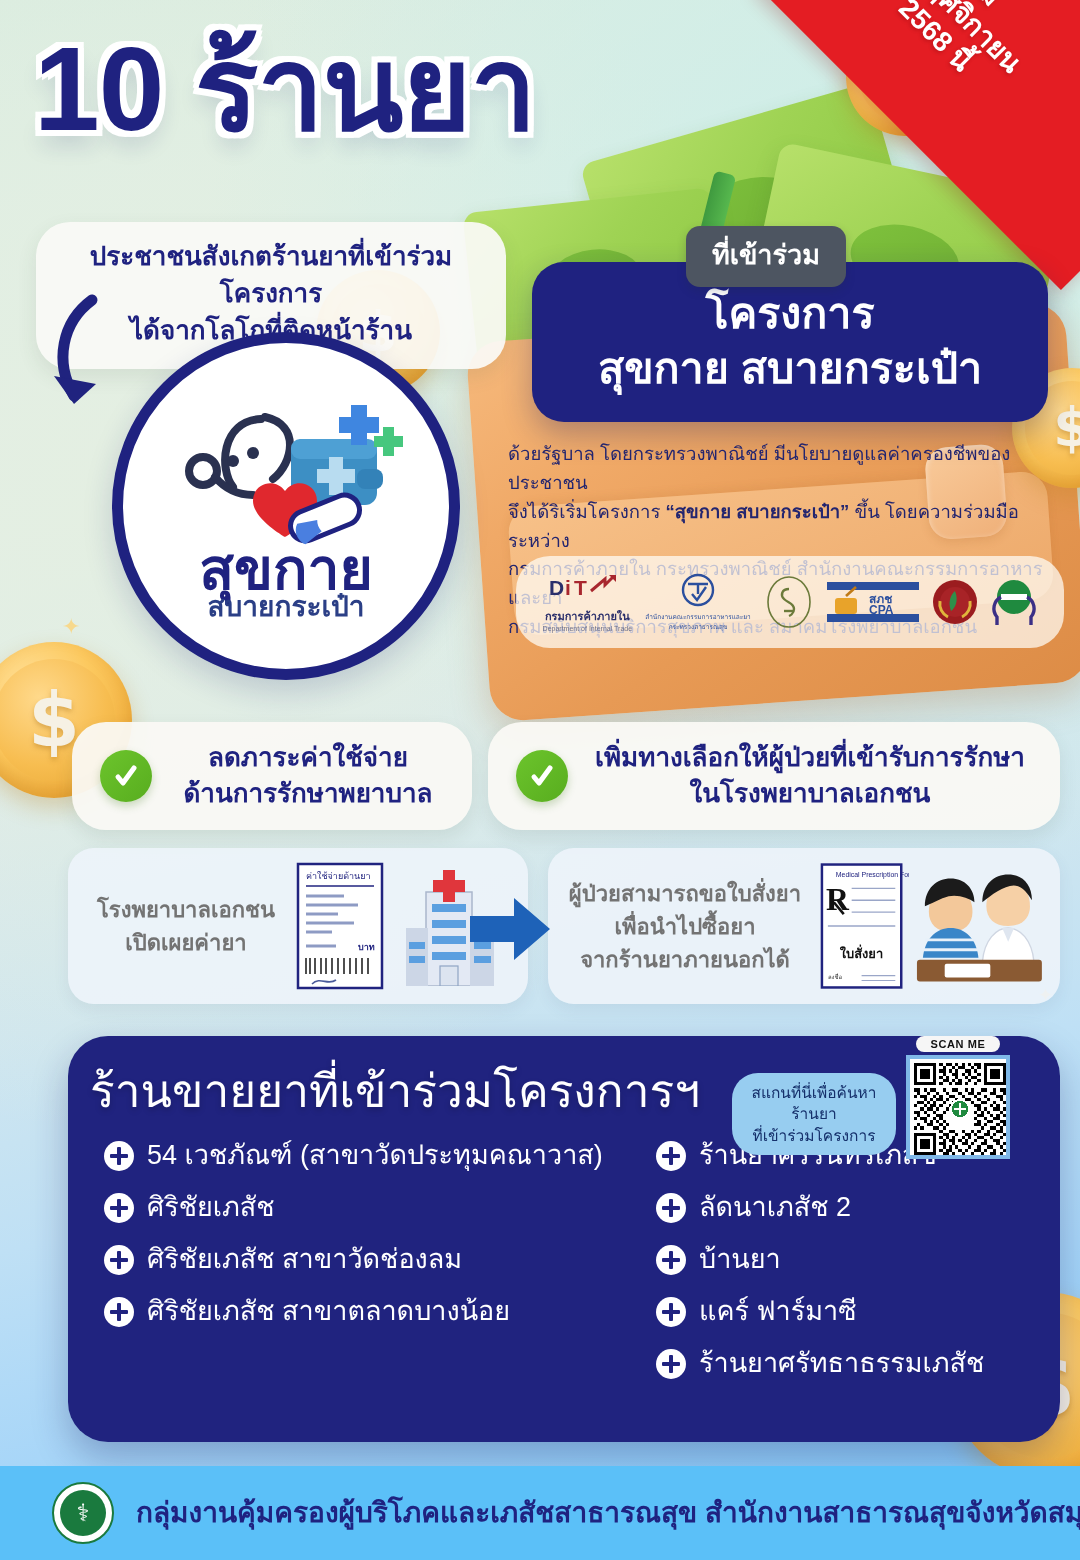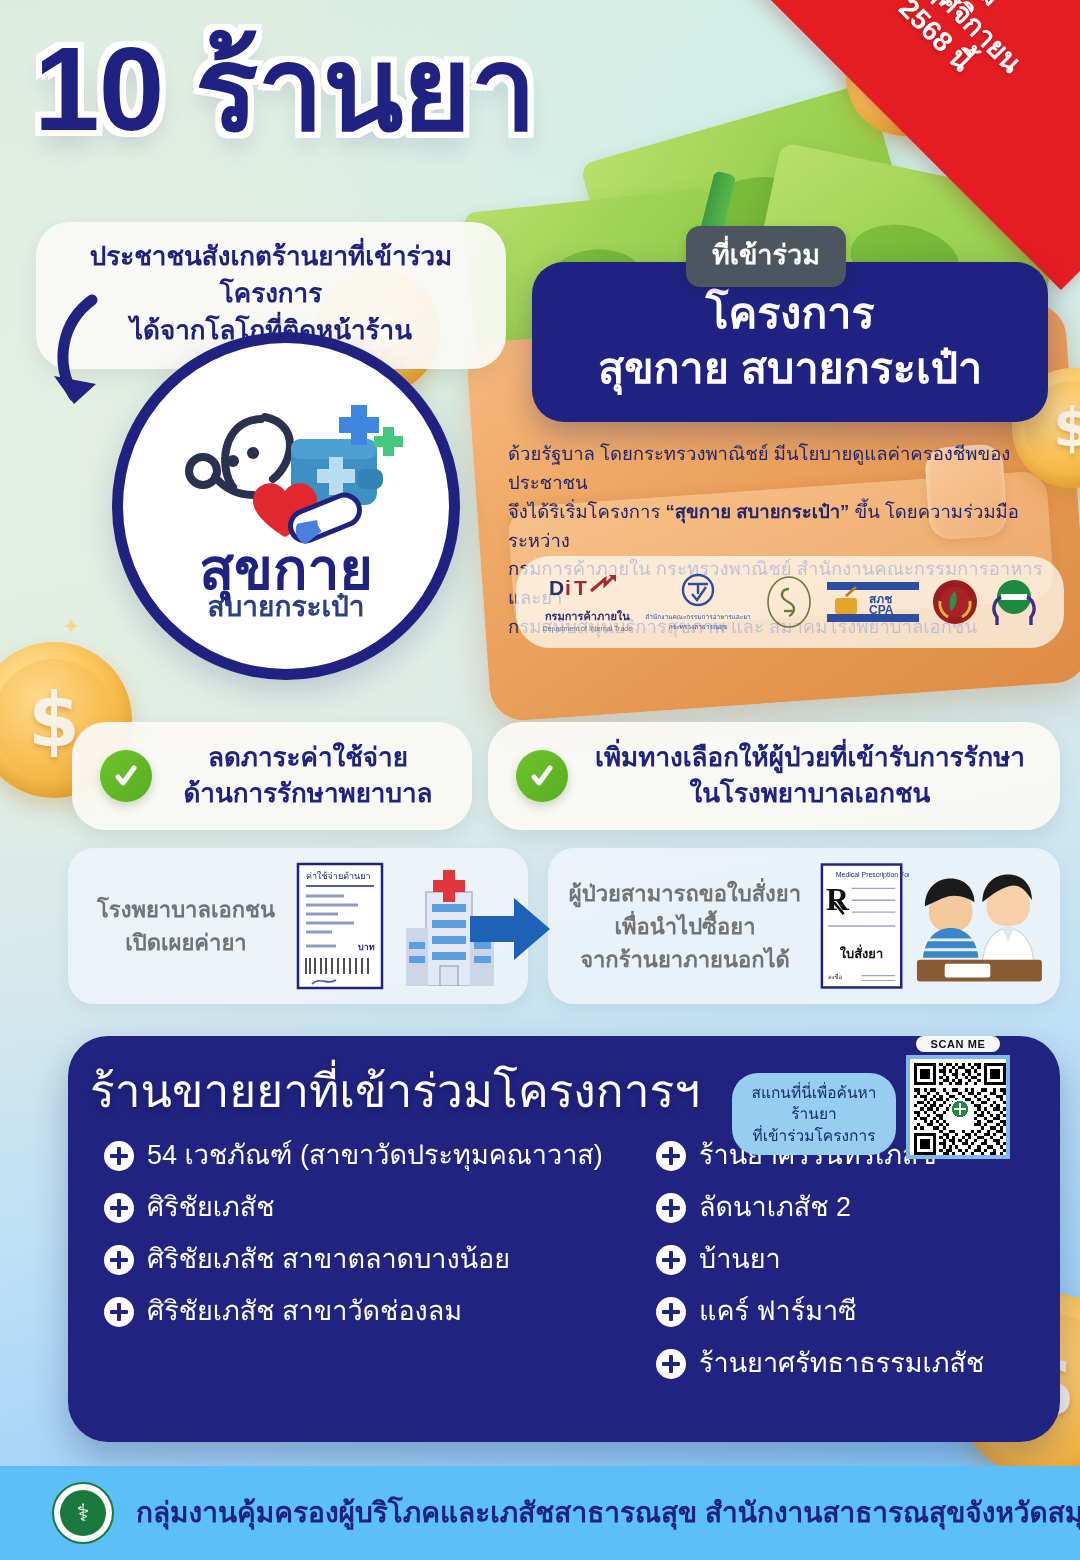"ศิริชัยเภสัช สาขาตลาดบางน้อย" div.pharm-item { order: before "ศิริชัยเภสัช สาขาวัดช่องลม" -> after "ศิริชัยเภสัช สาขาวัดช่องลม" }
